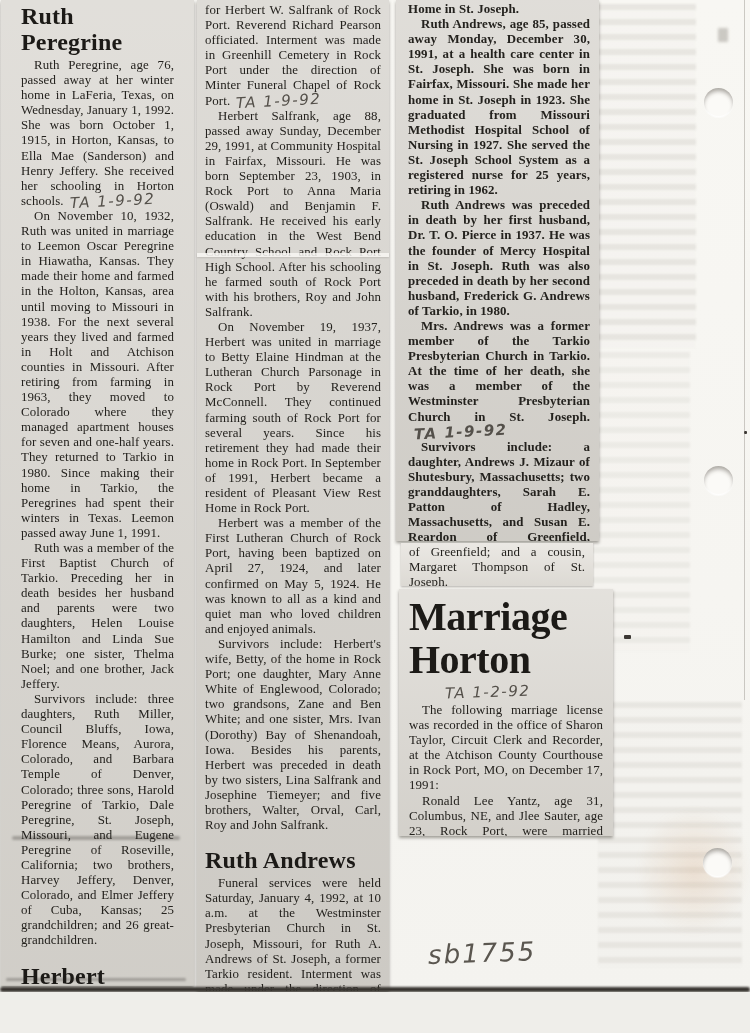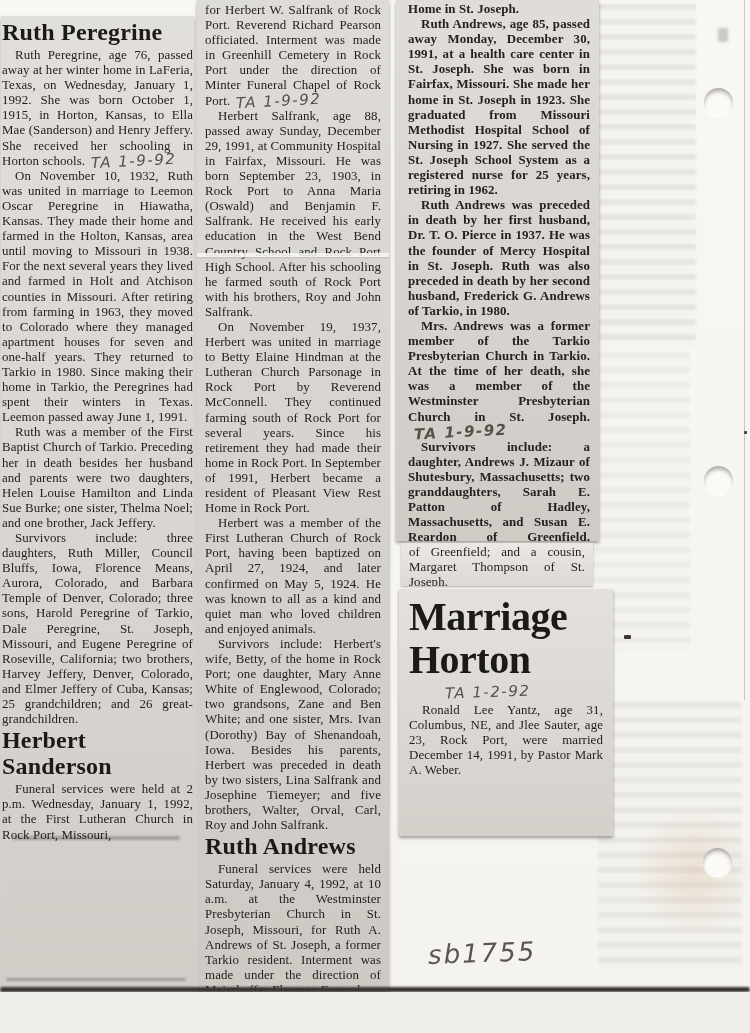"Ruth Peregrine" .col1 { padding: 3px 1px -> 3px 20px; top: 16px -> 0 }
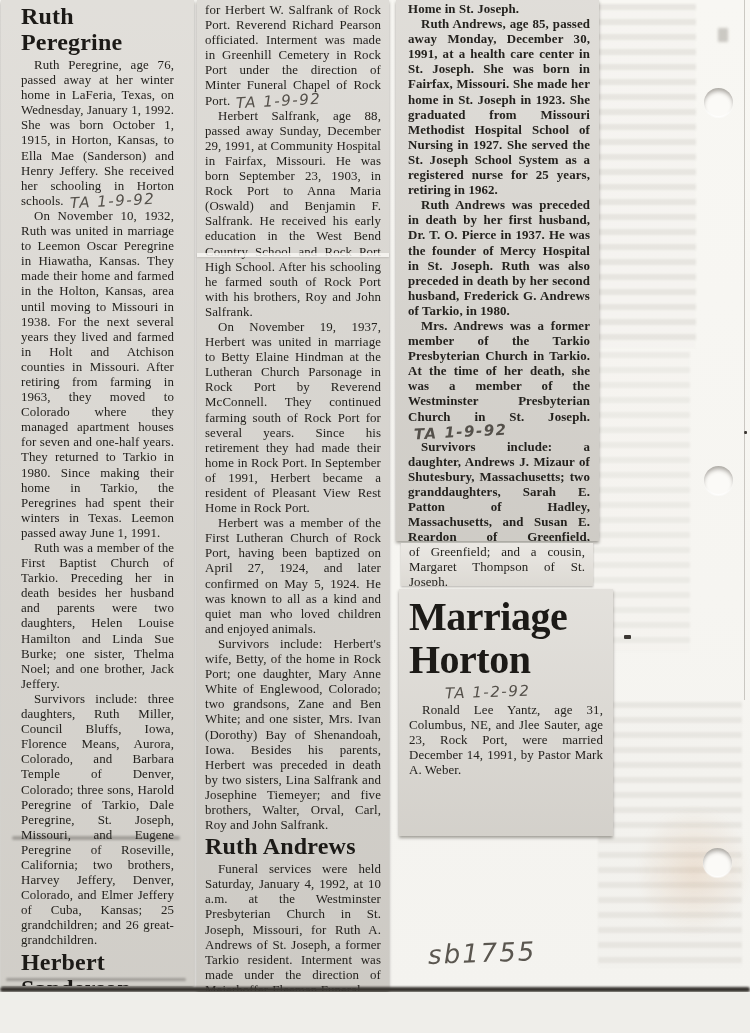"The following marriage license was" p { html: none -> <p>The following marriage license was recorded in the office of Sharon Taylor, Circuit Clerk and Recorder, at the Atchison County Courthouse in Rock Port, MO, on December 17, 1991:</p> }
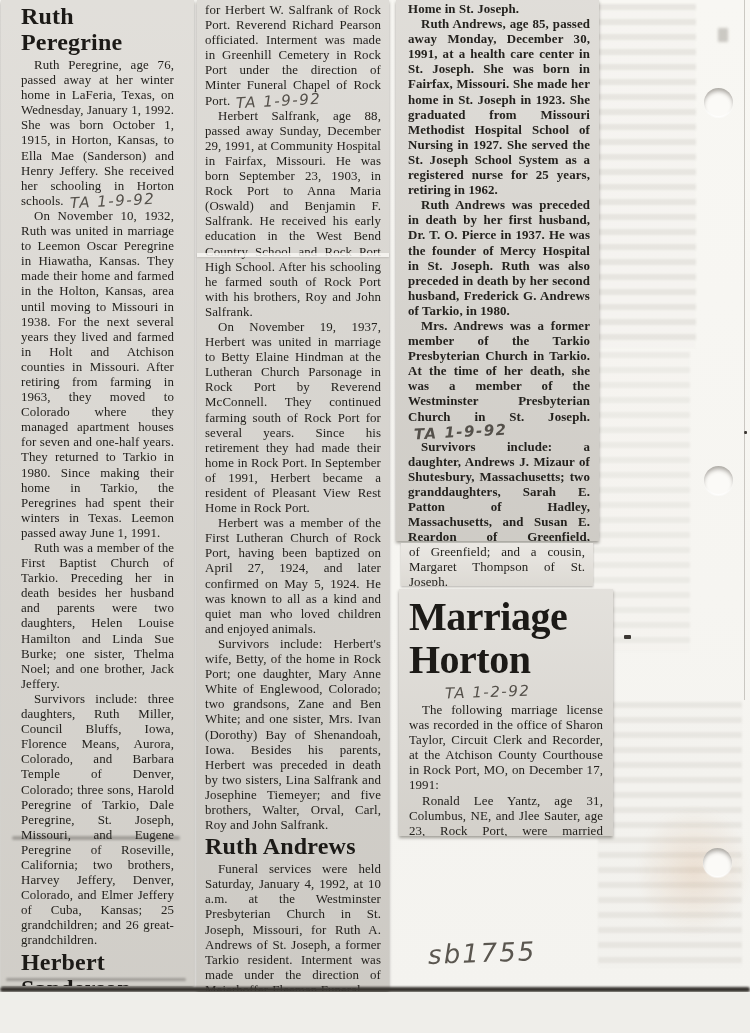"Ruth Andrews" .clip h2.mid { margin-top: none -> 14px }
